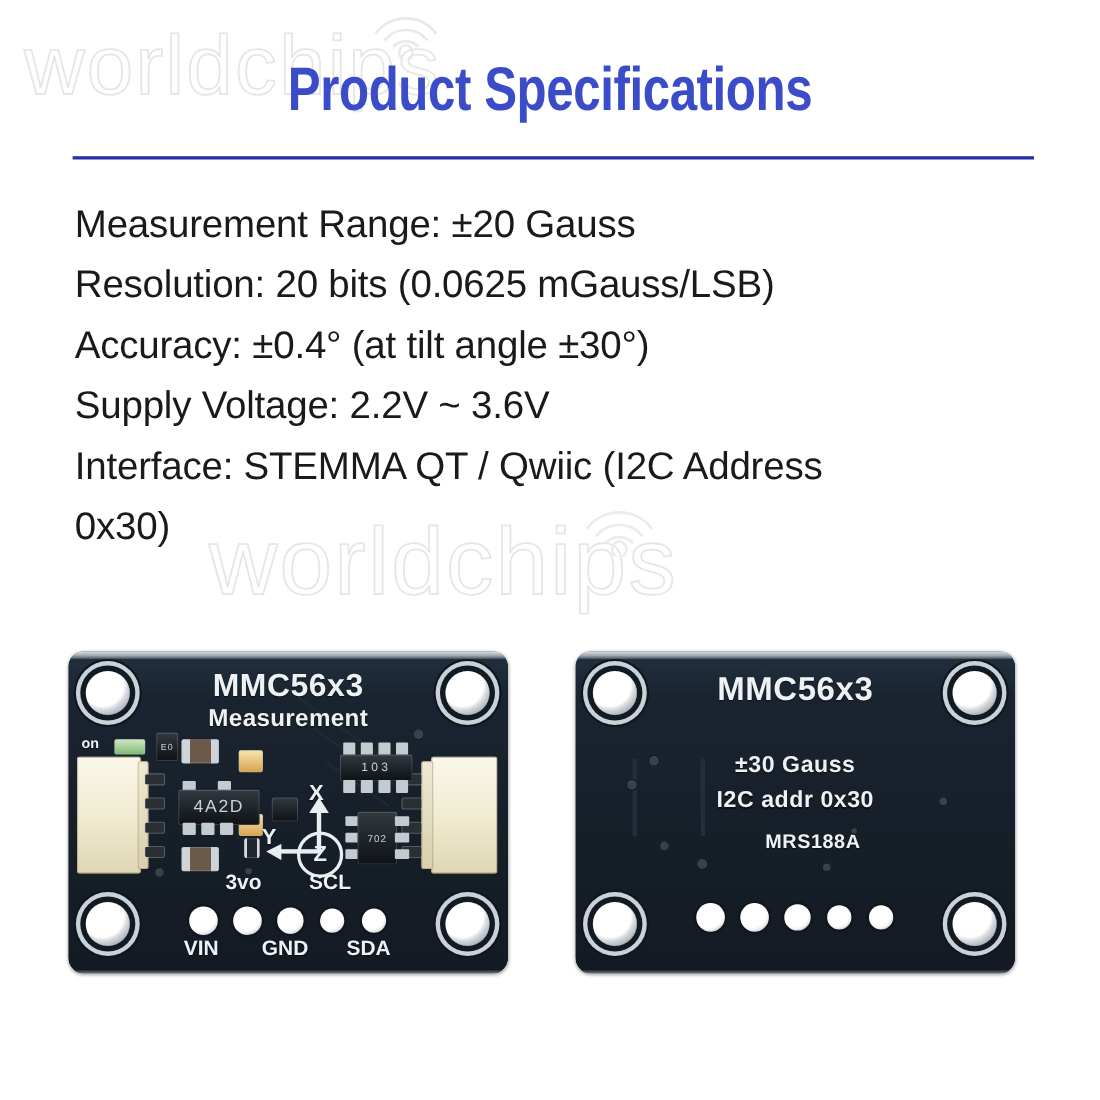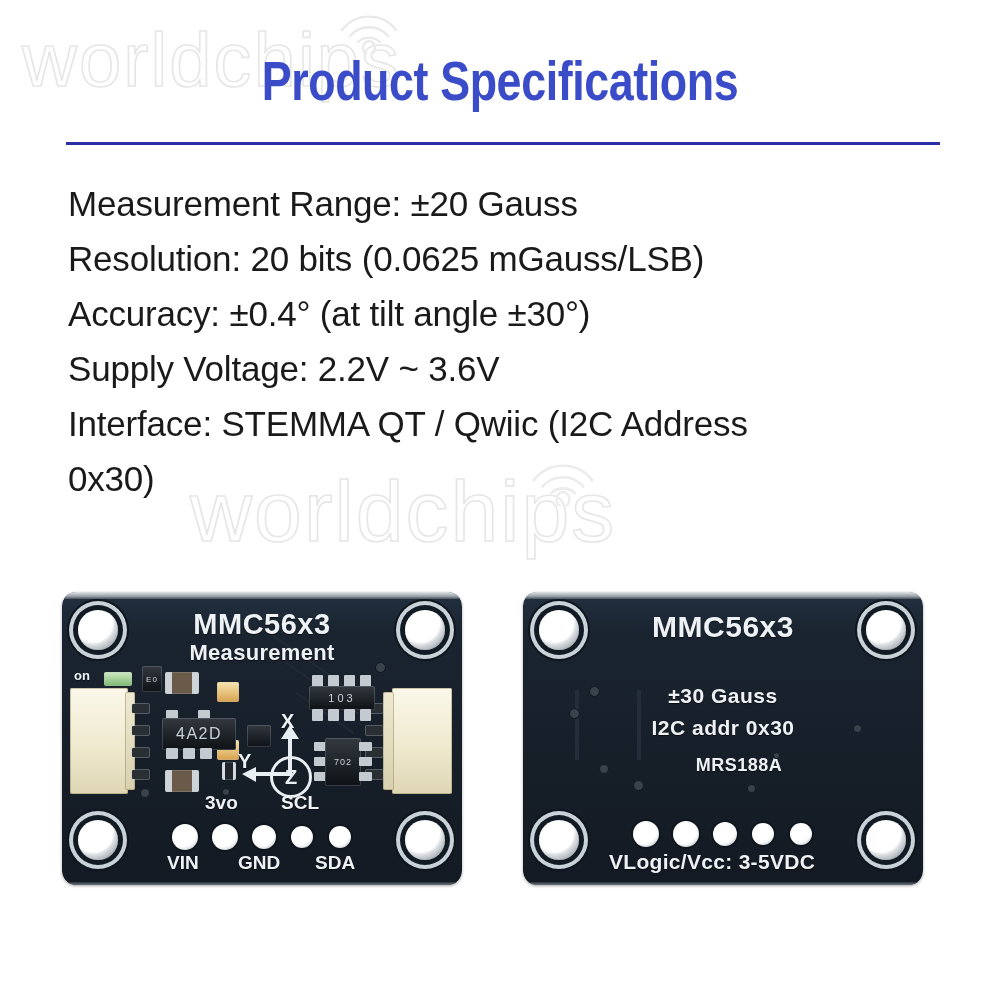"VLogic/Vcc: 3-5VDC" div.silk { html: <div>VLogic/Vcc: 3-5VDC</div> -> none }
